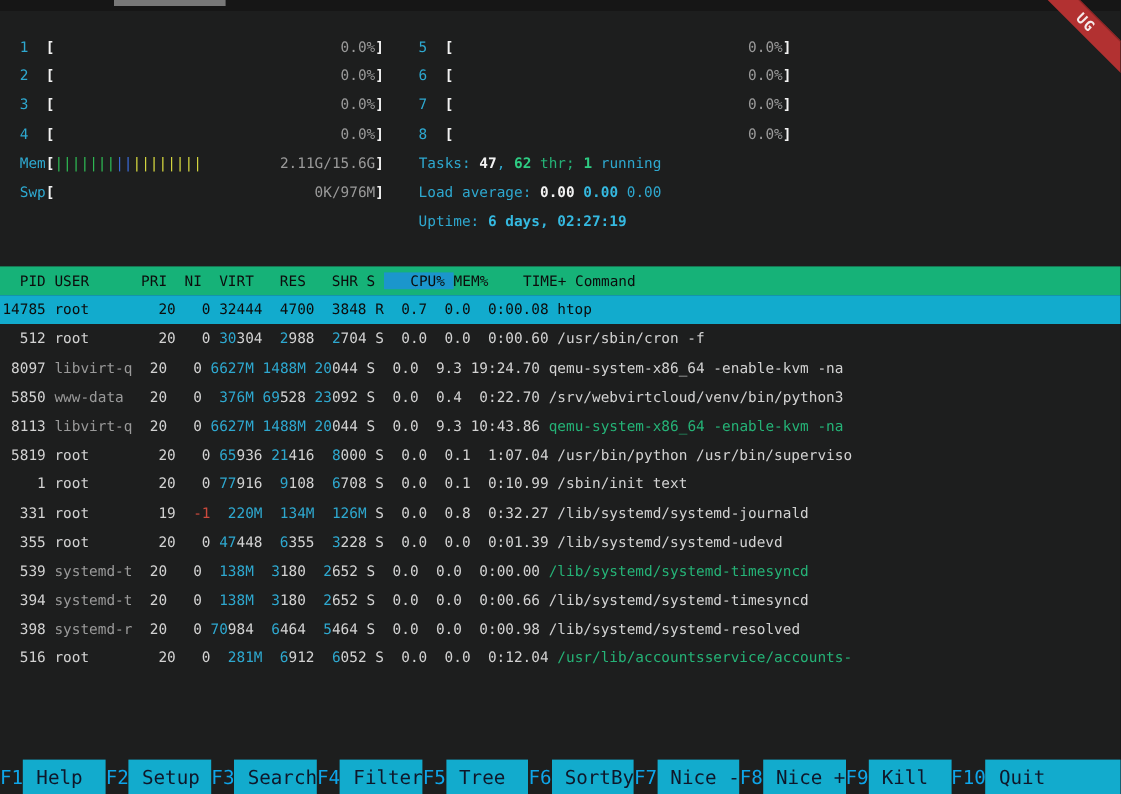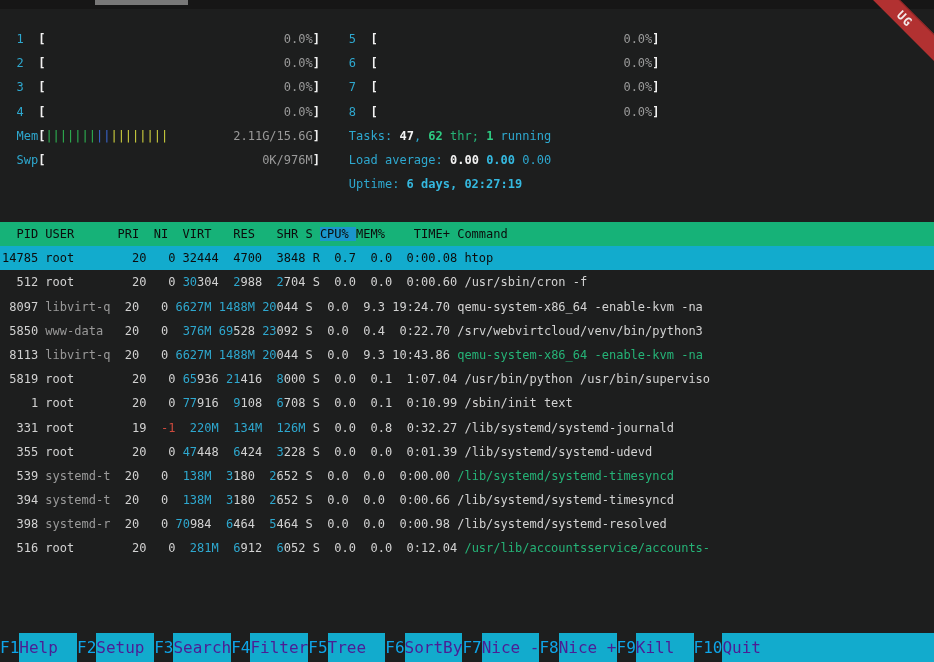"CPU%" .hs { padding-left: none -> 22px }
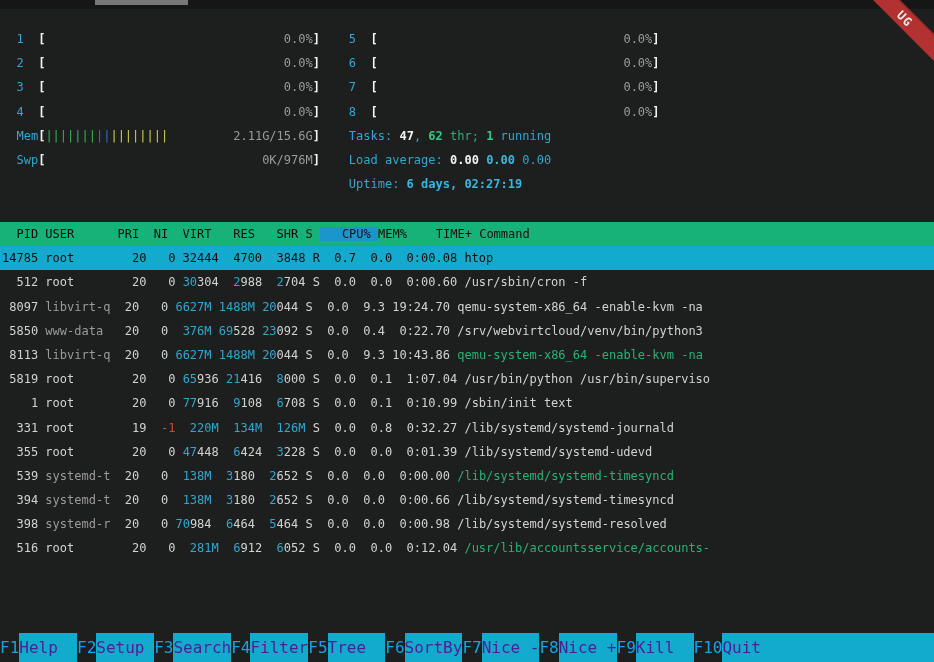"424" span.w { text: 424 -> 355 }
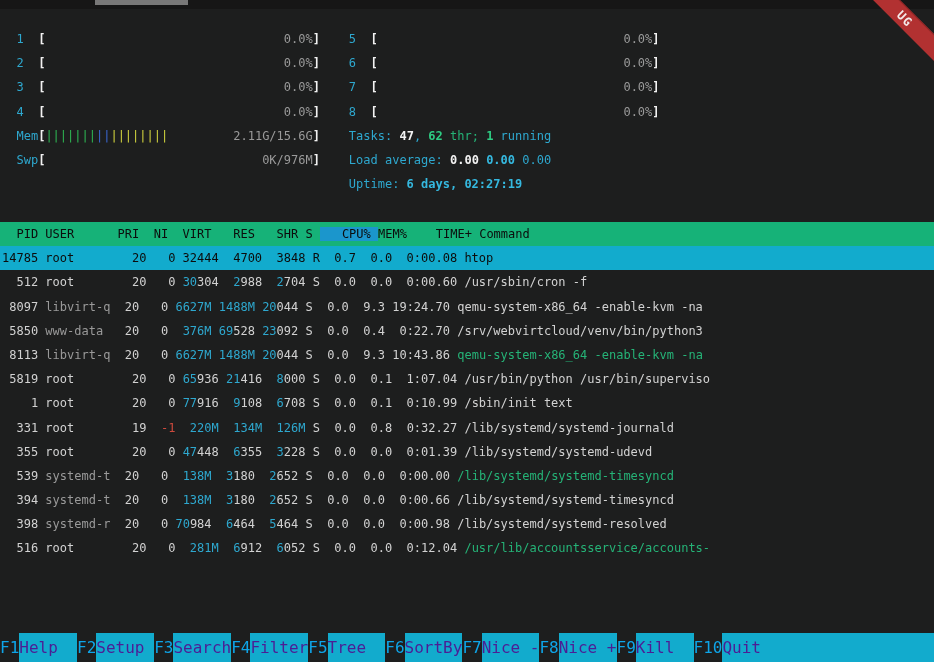"Help" .fnlabel { color: #4c1d95 -> #0f172a; padding-left: none -> 11px }
